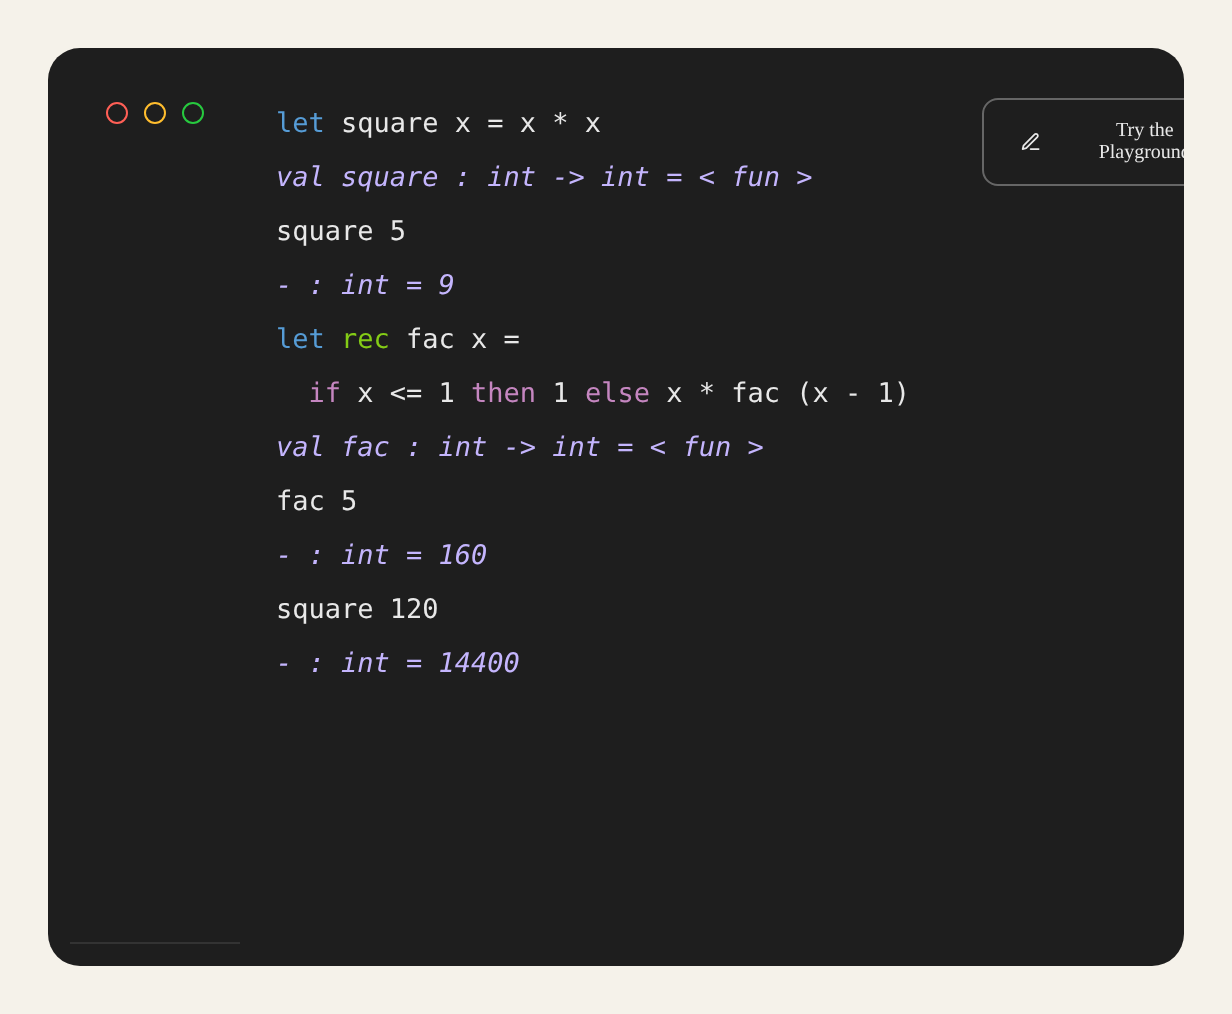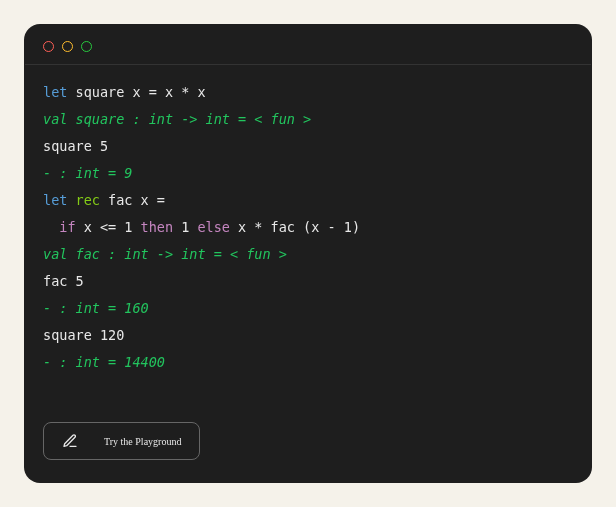"let square x = x" .window { flex-direction: column -> row; padding: 1px -> 11px }
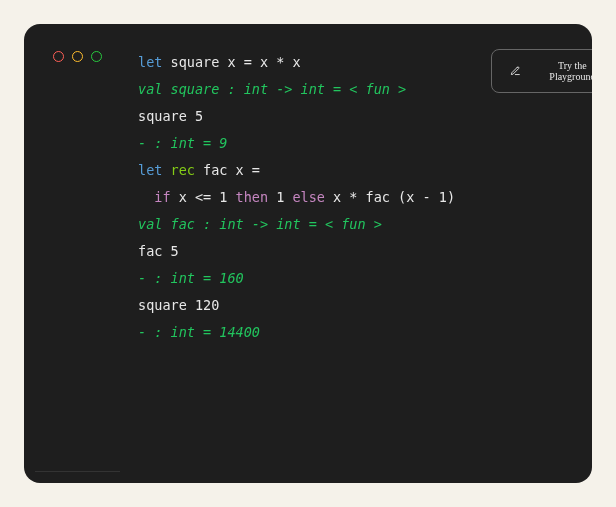"val square : int ->" .comment { color: #22c55e -> #c4b5fd }
